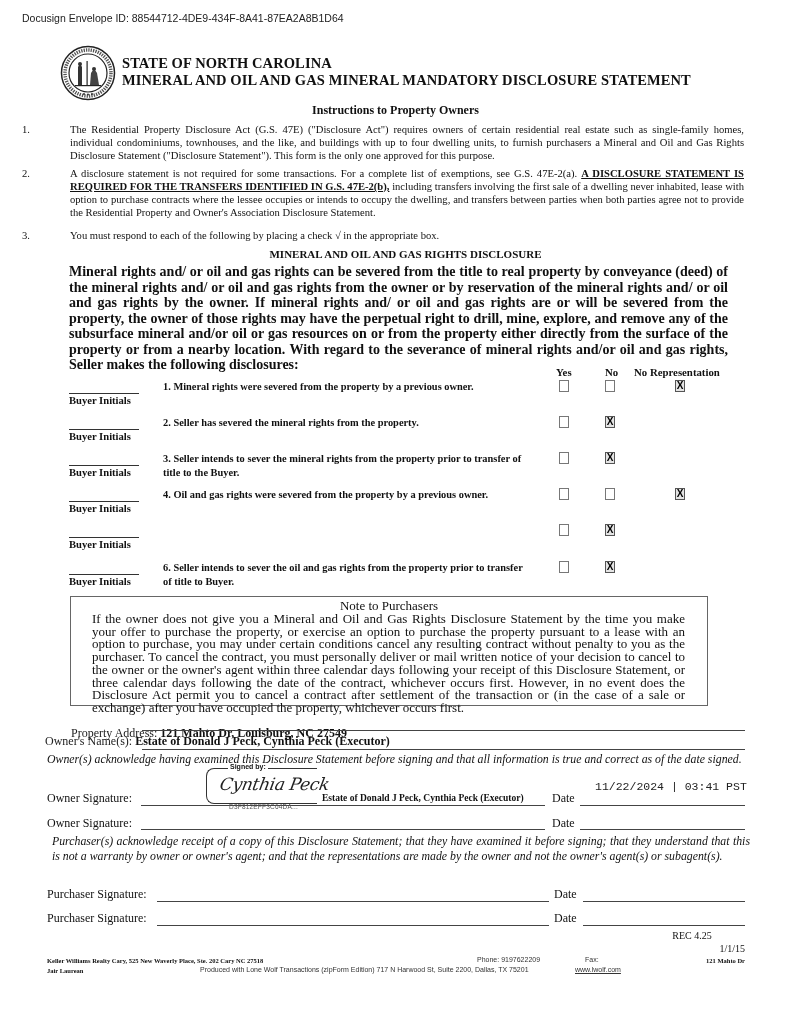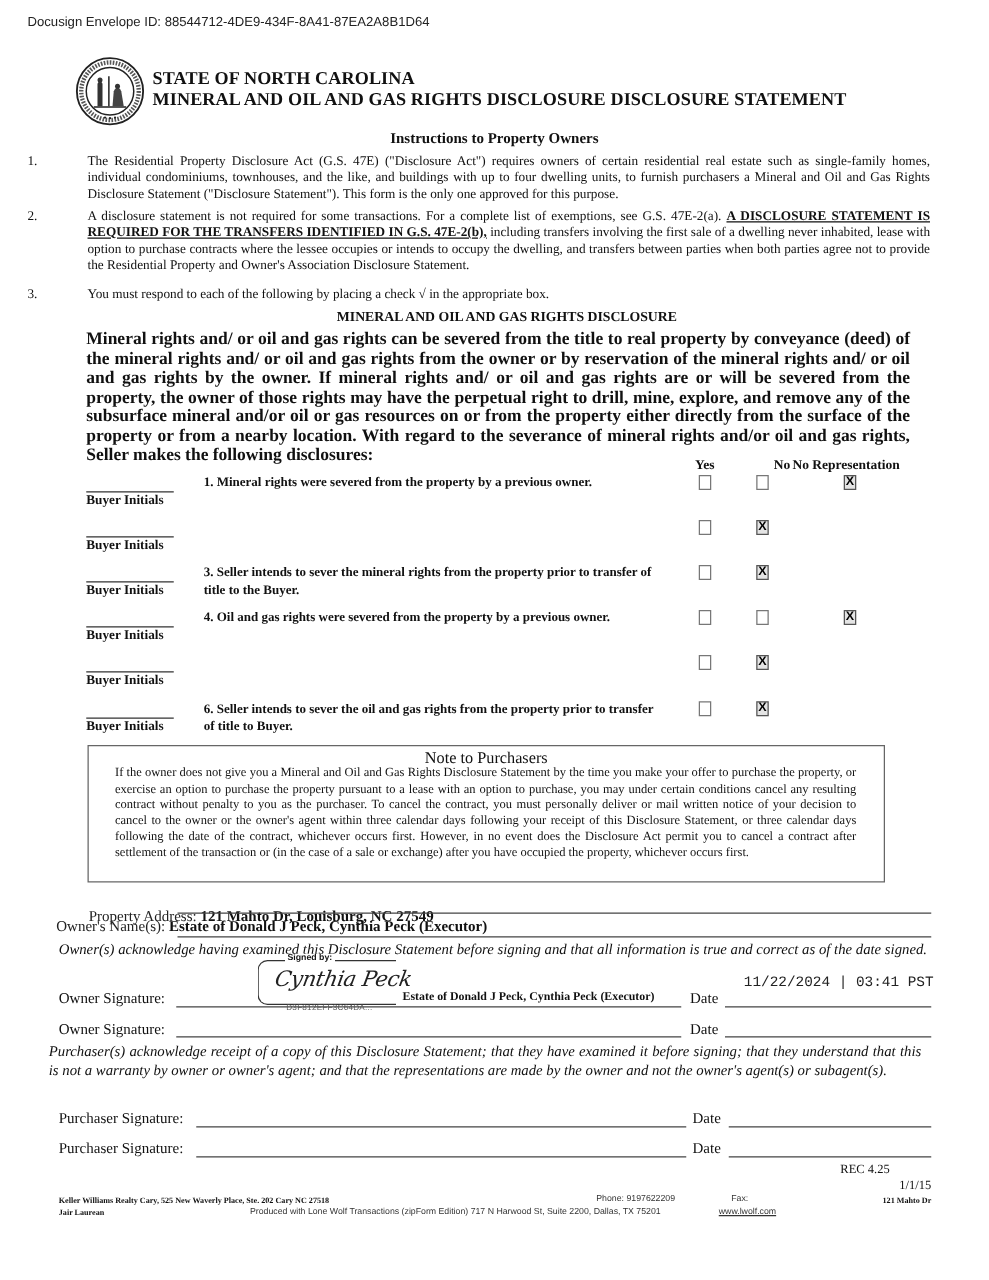"MINERAL AND OIL AND GAS RIGHTS DISCLOSURE DISCLOSURE" div.abs { text: RIGHTS DISCLOSURE -> MINERAL MANDATORY }
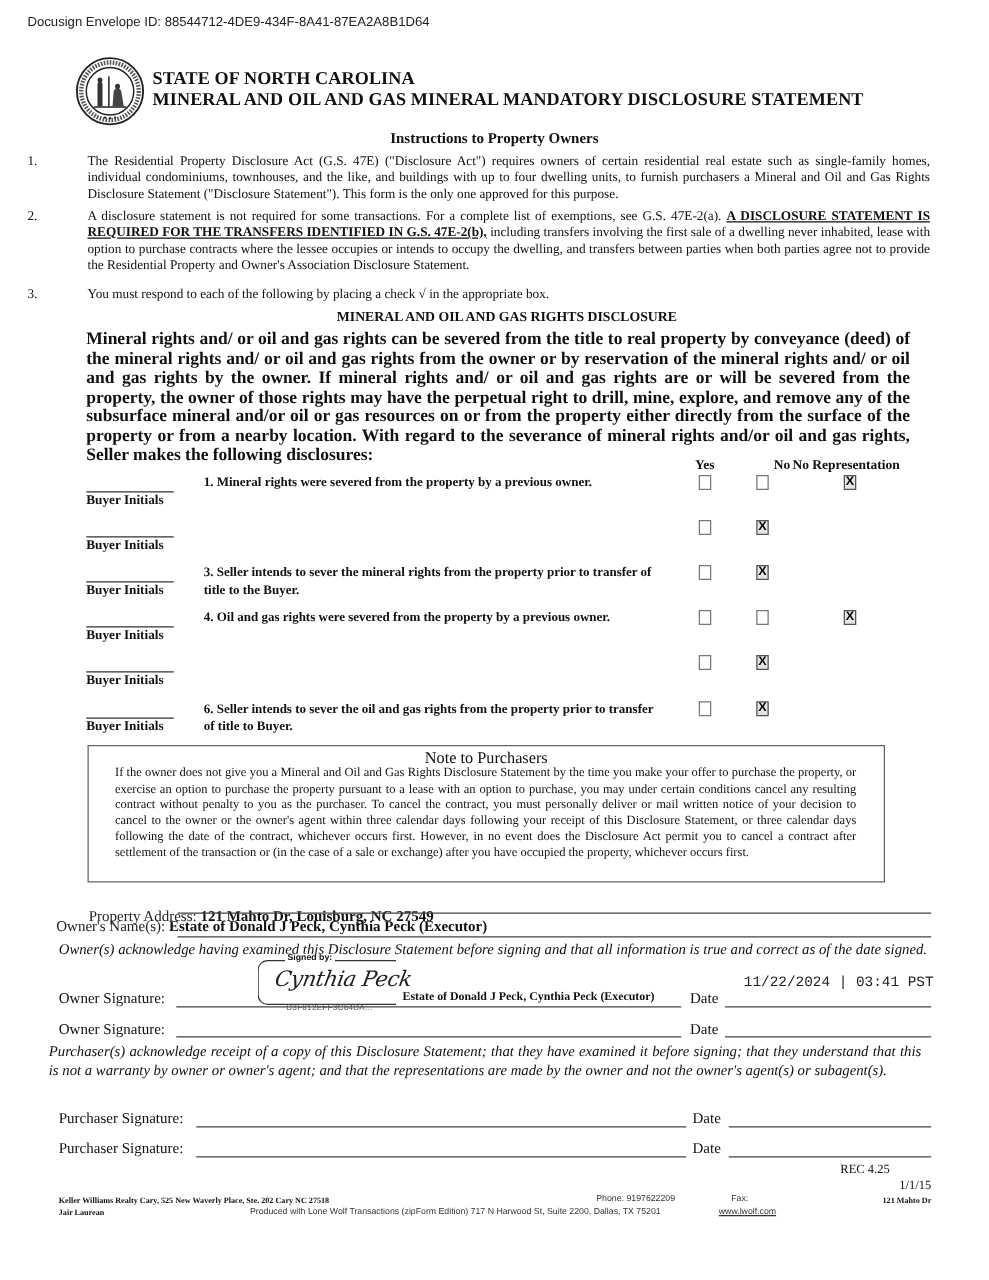"No" div.abs { margin-left: 14px -> none }
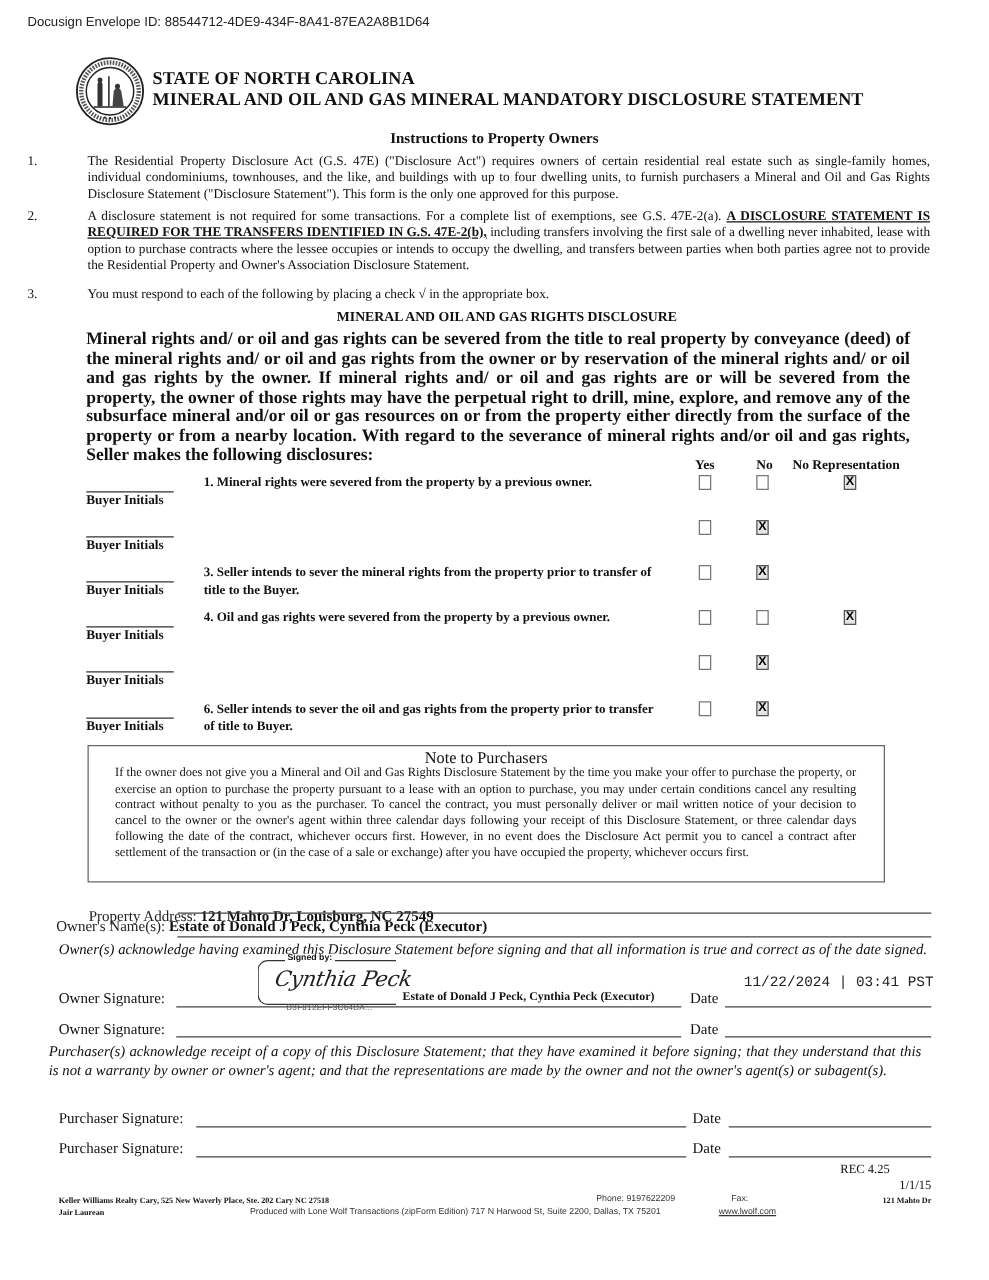"2. Seller has severed the" div.q-text { html: none -> <div>2. Seller has severed the mineral rights from the property.</div> }
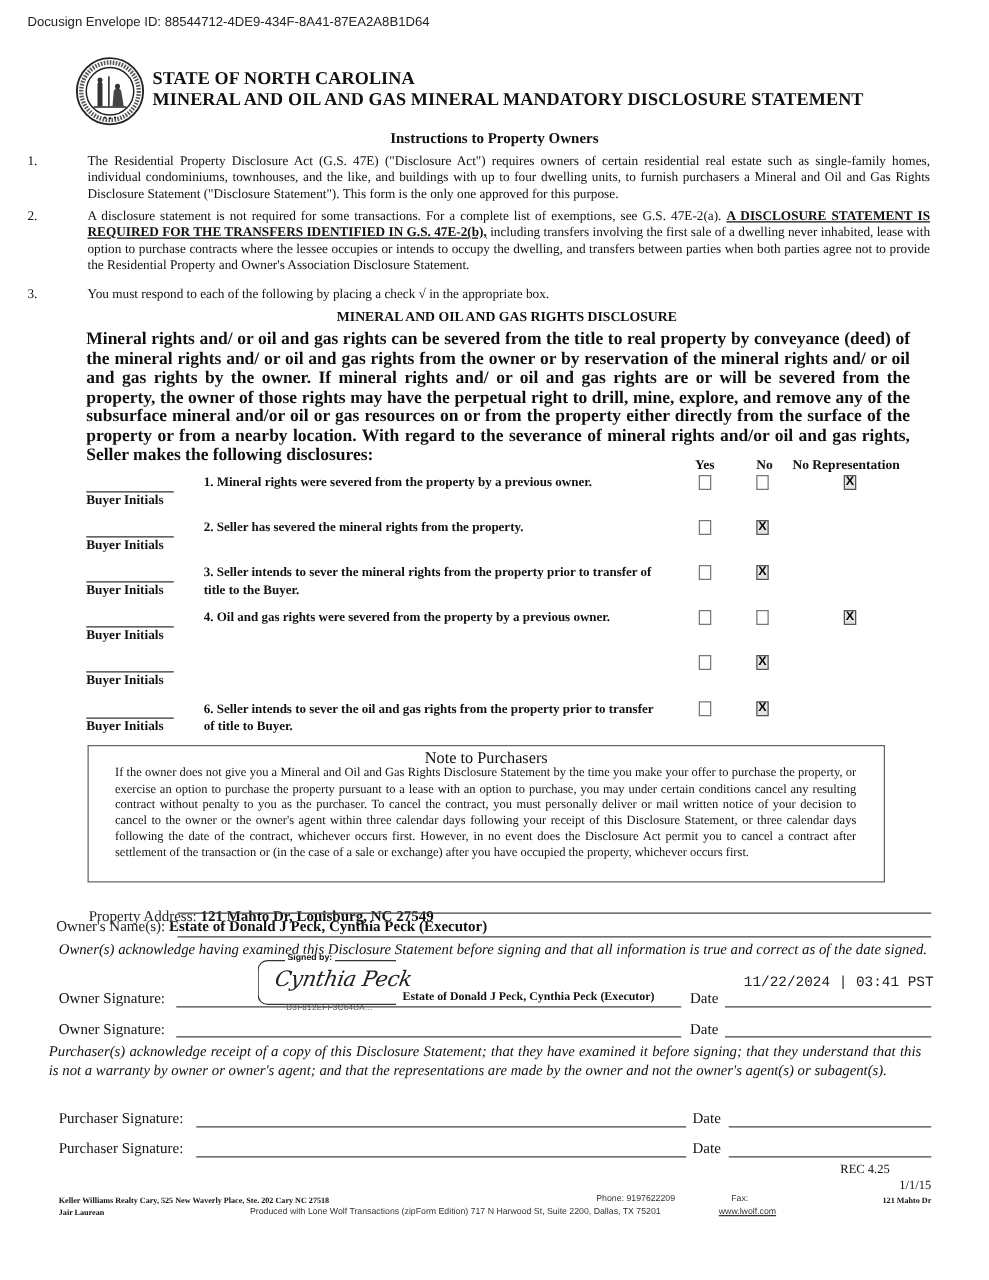"If the owner does not" .note-body { font-size: 10px -> 13px }
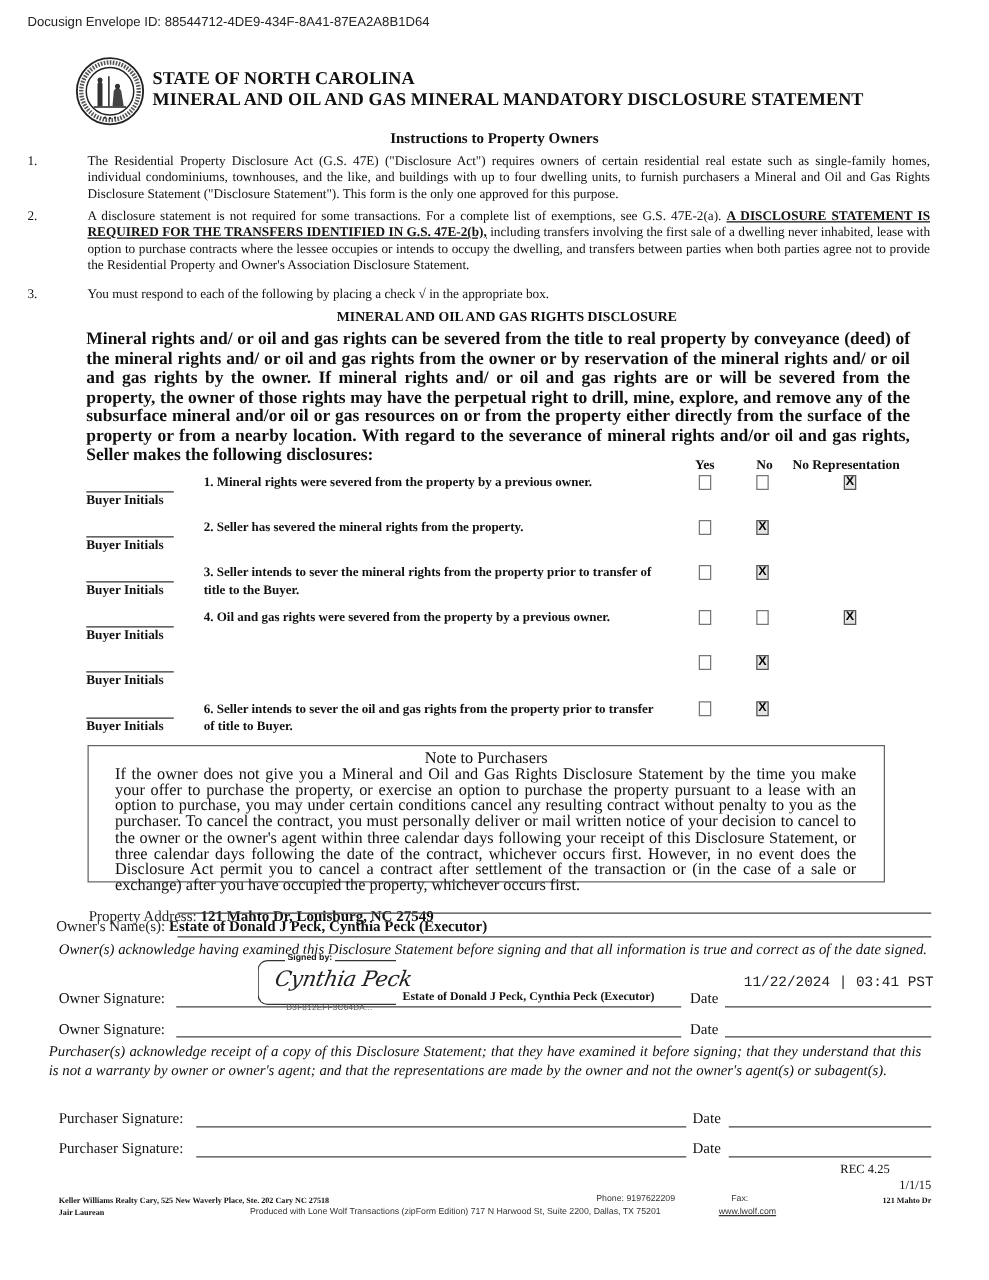"Purchaser(s) acknowledge receipt of a" div.abs { left: 39px -> 52px }
